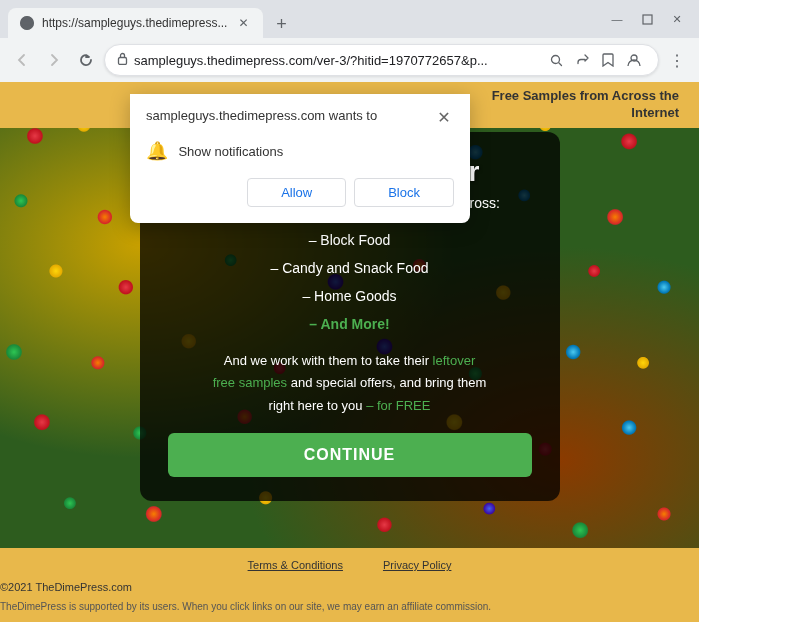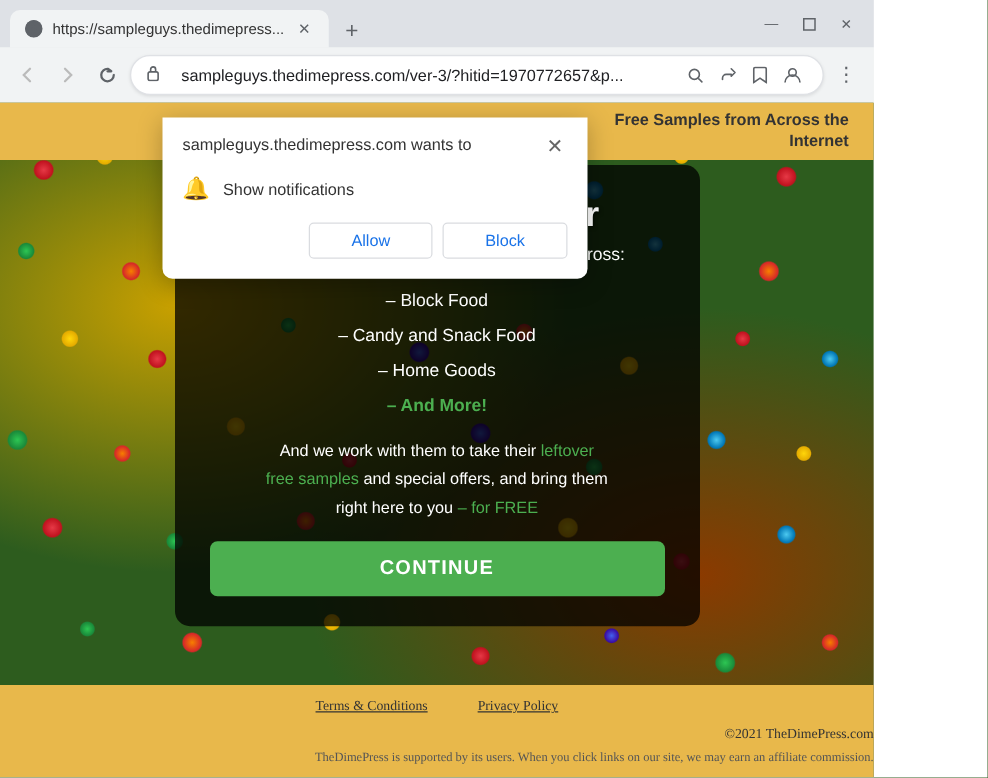"sampleguys.thedimepress.com/ver-3/?hitid" .address-box { gap: 17px -> 6px }
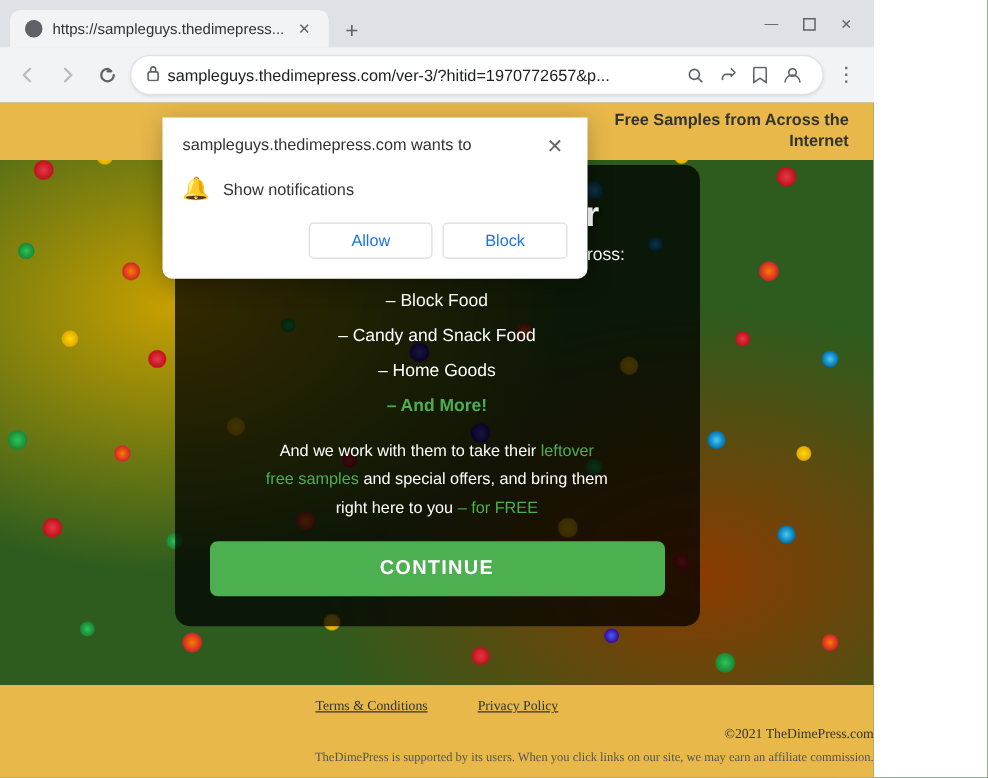"Terms & Conditions" .site-footer { font-family: Liberation Serif, serif -> none; text-align: right -> left }
